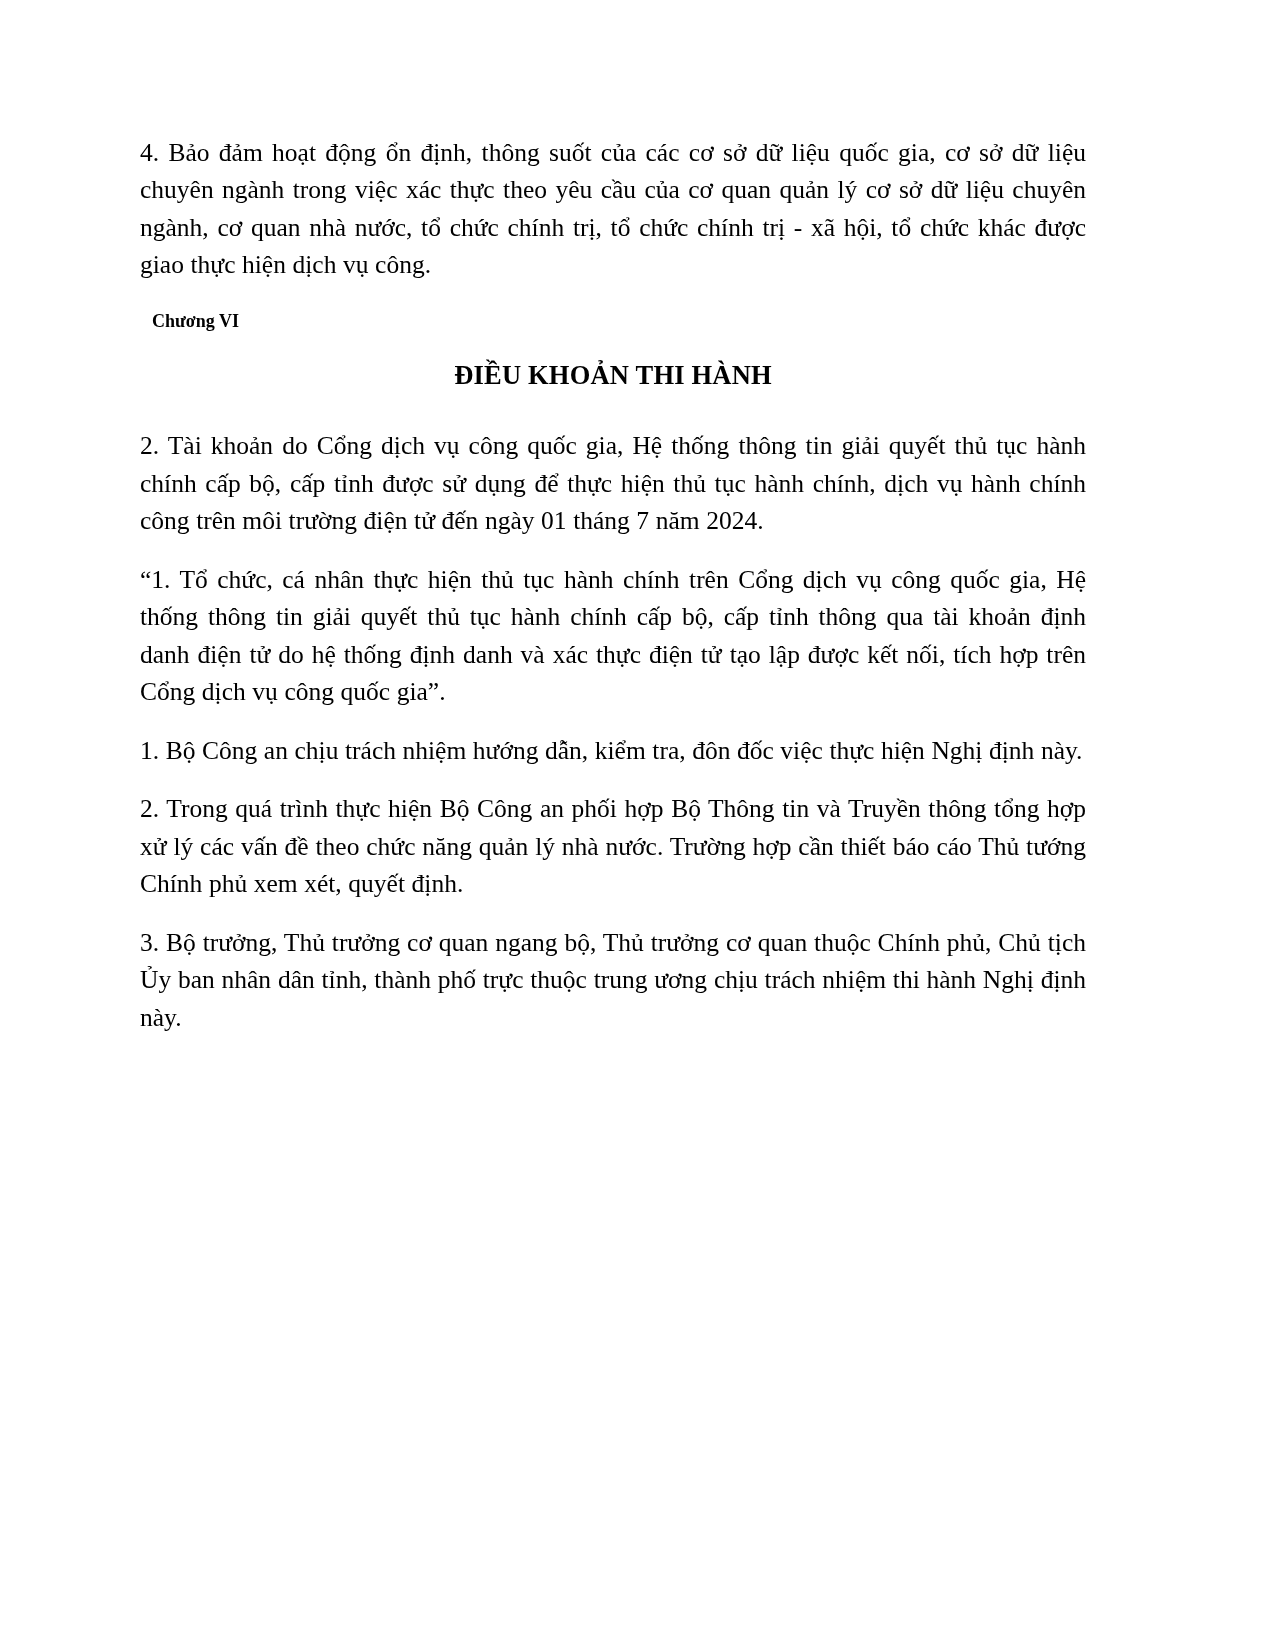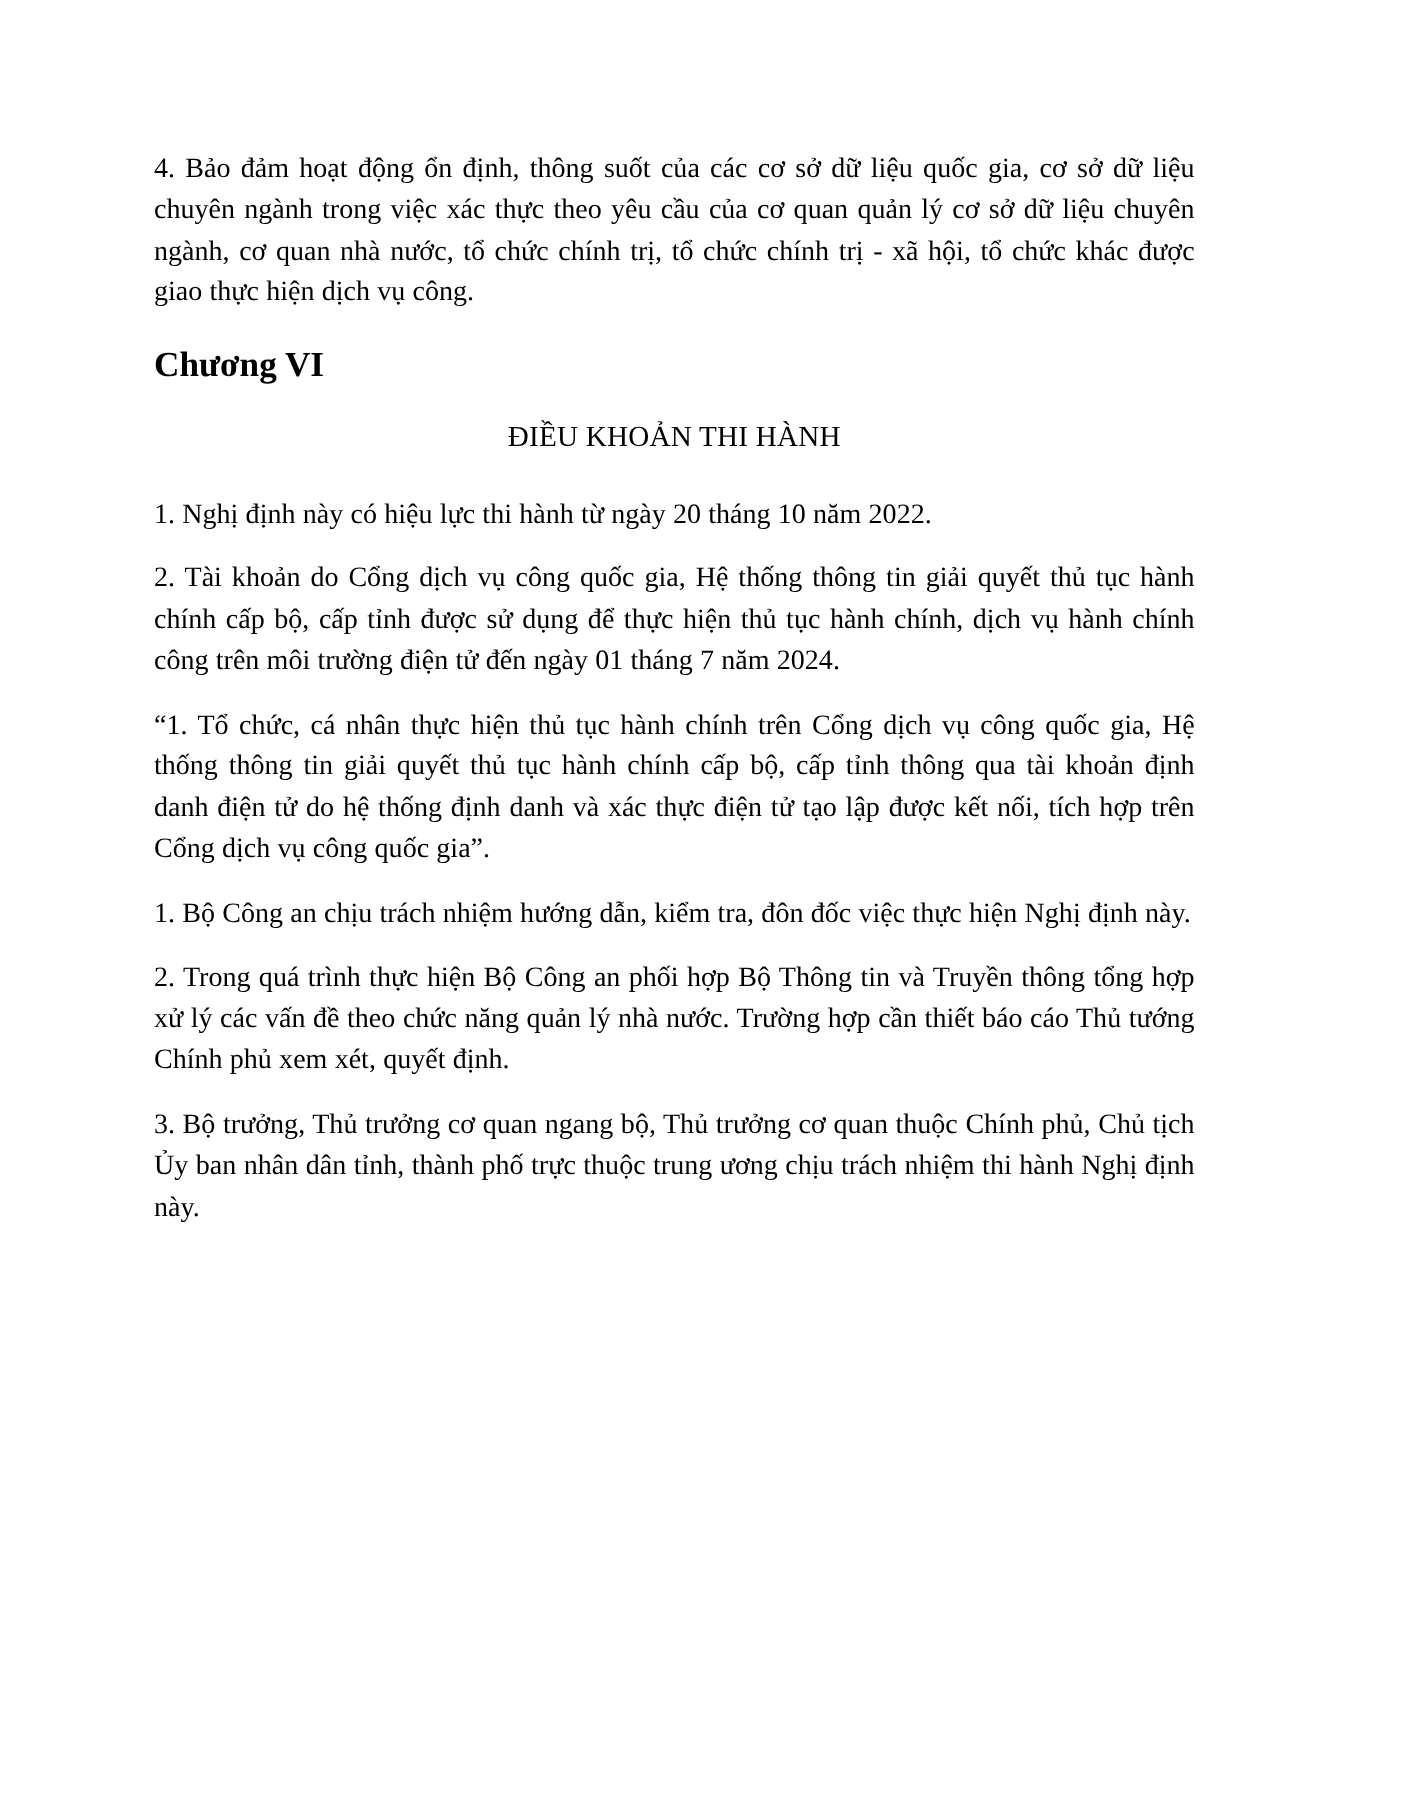"Chương VI" .chapter-heading { font-size: 32px -> 18px; margin: 24px 0 22px 0 -> 24px 0 22px 12px }
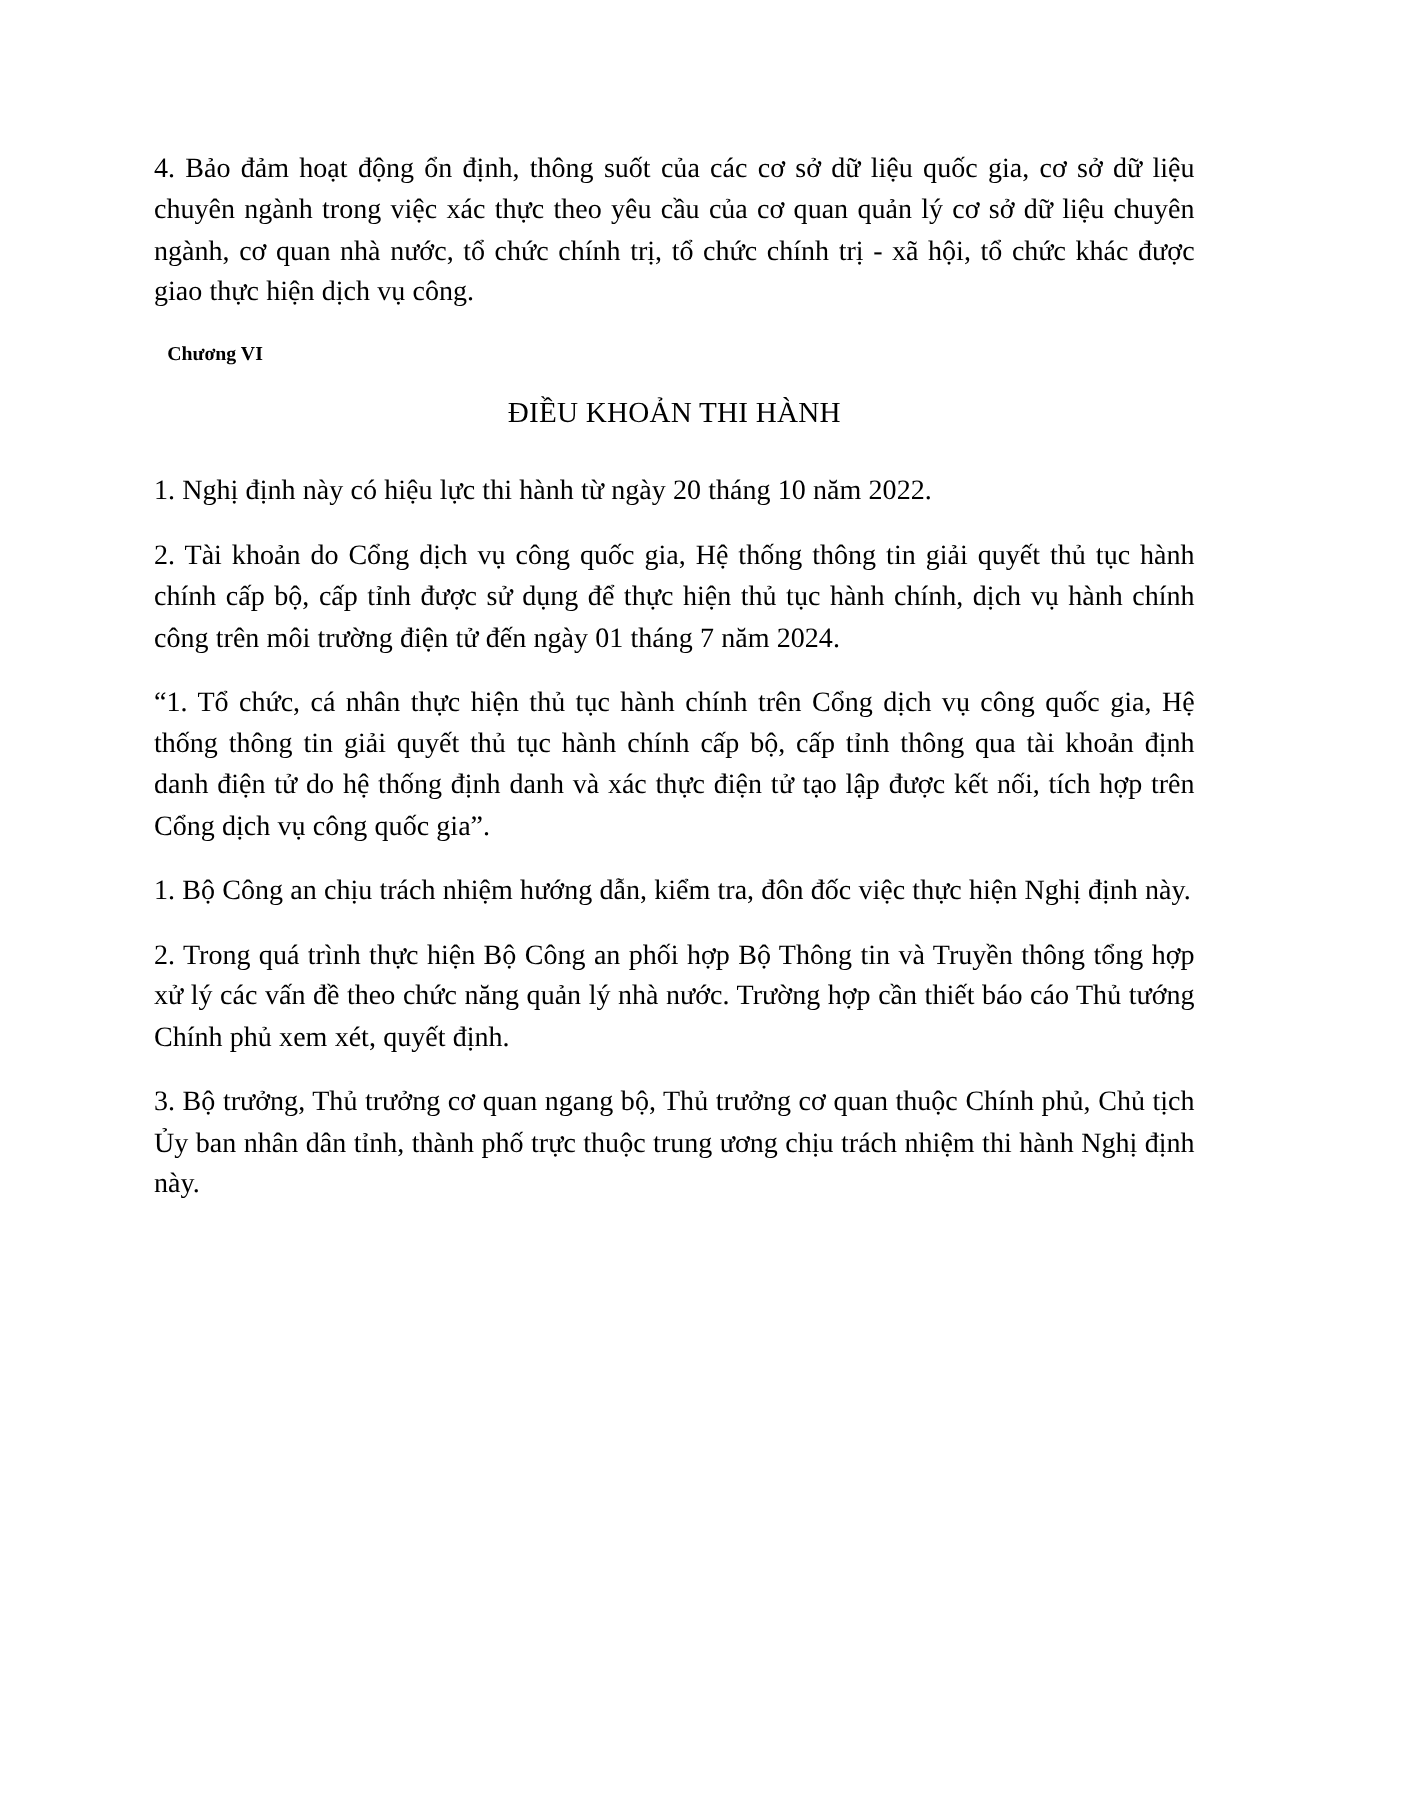"ĐIỀU KHOẢN THI HÀNH" .doc-title { font-weight: normal -> bold }
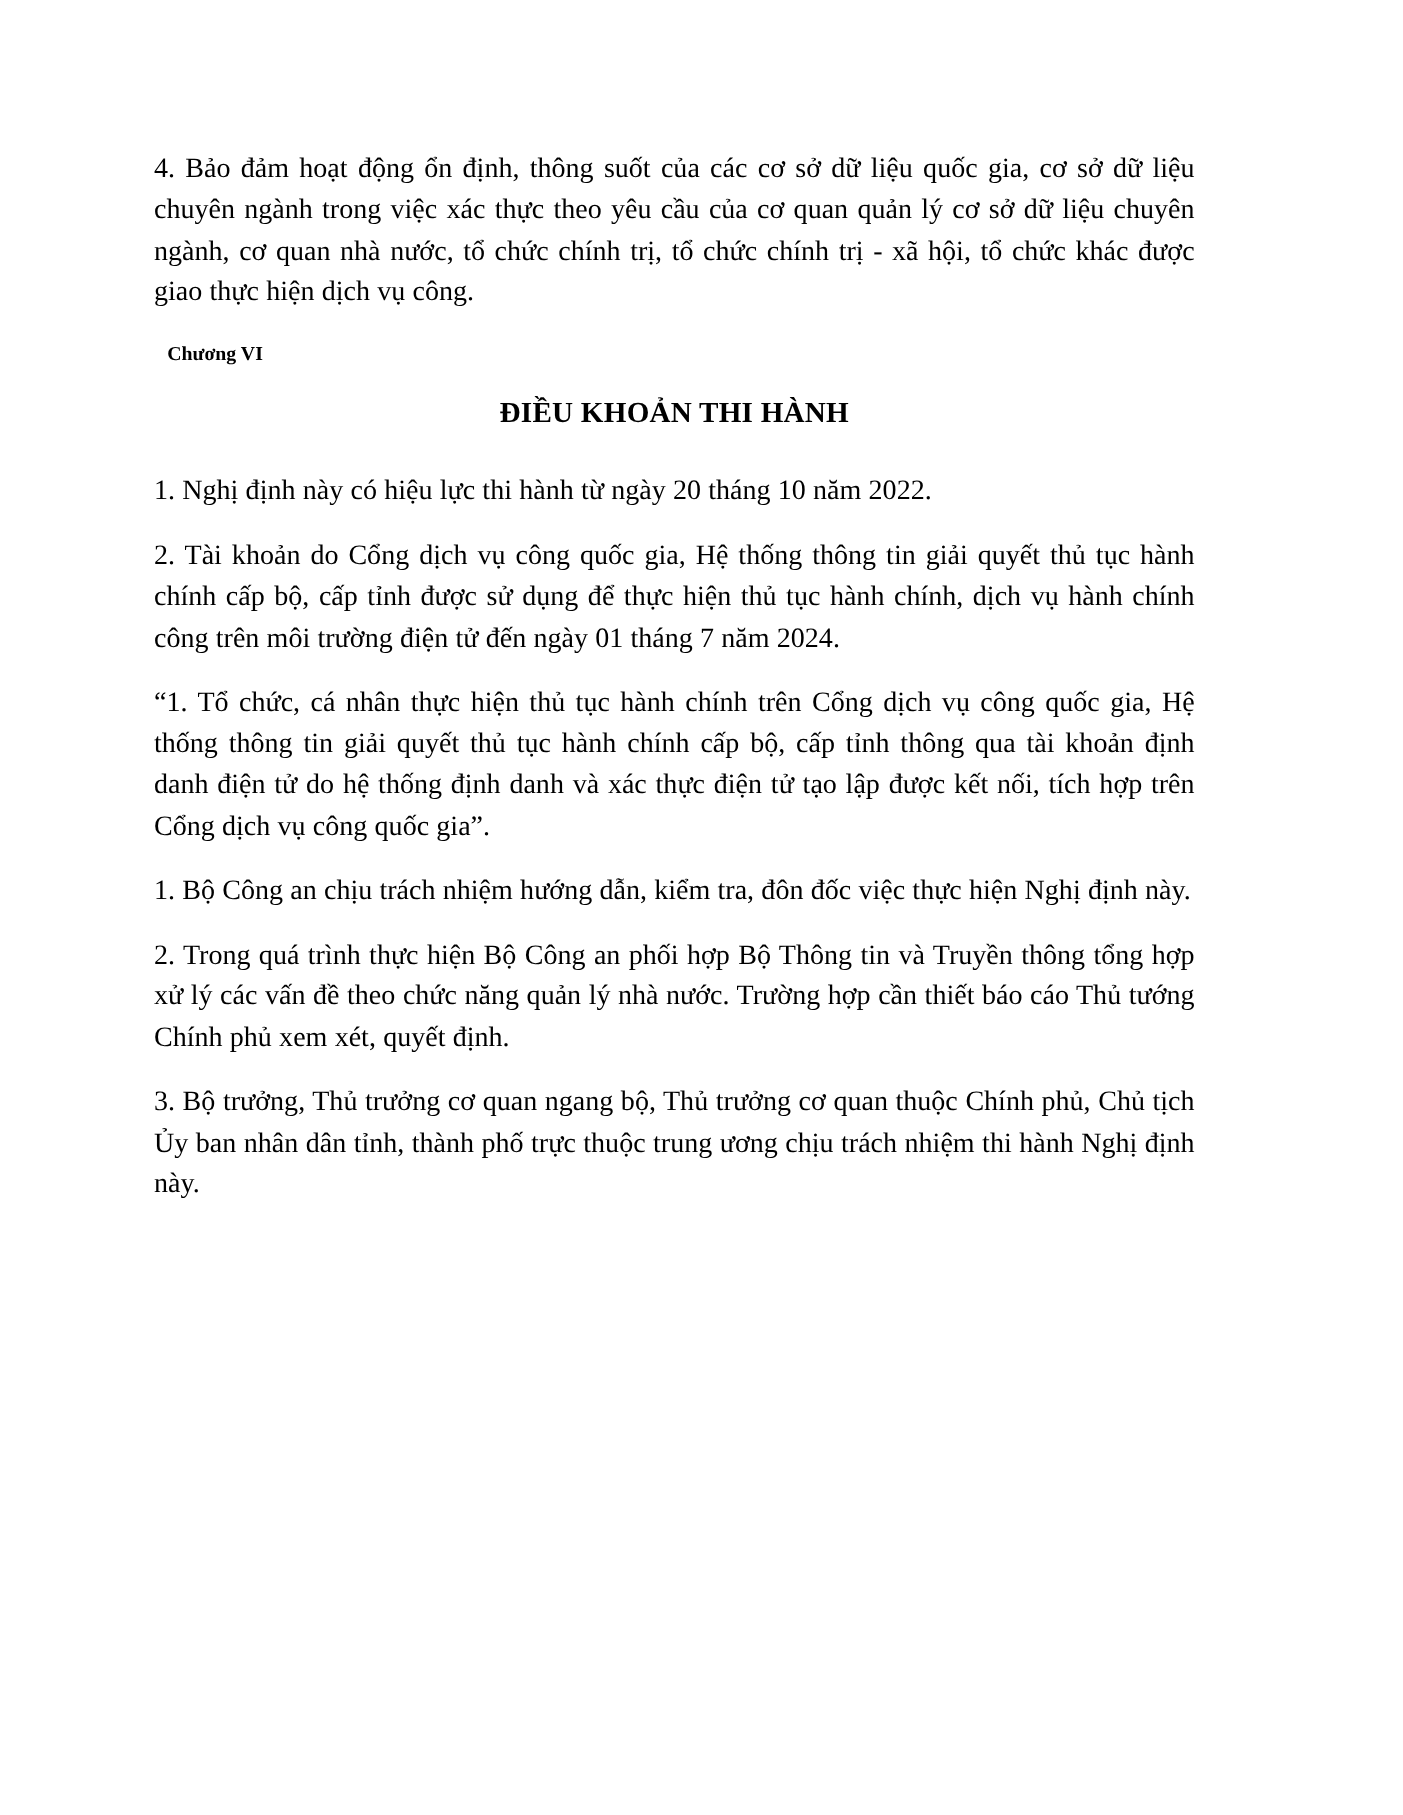"1. Nghị định này có" p.para { html: <p>1. Nghị định này có hiệu lực thi hành từ ngày 20 tháng 10 năm 2022.</p> -> none }
